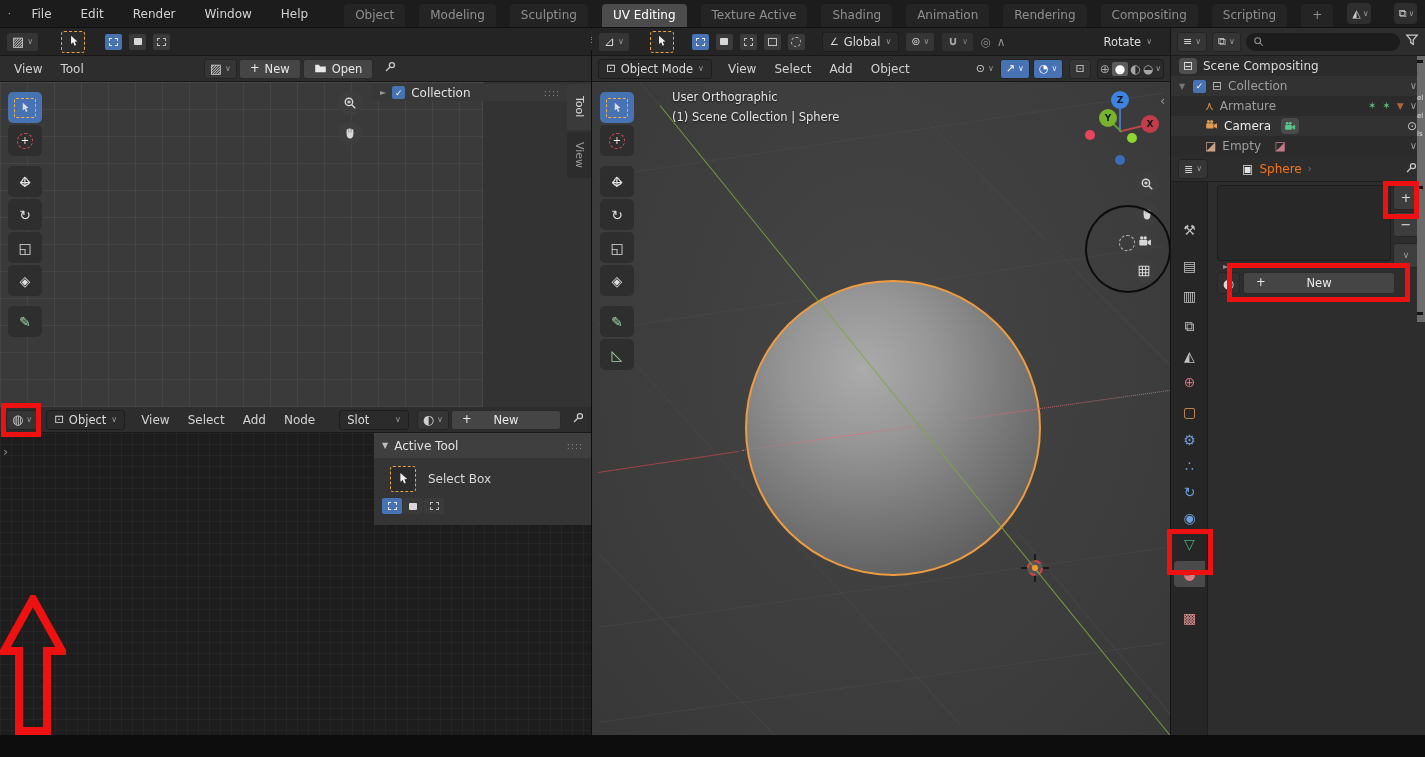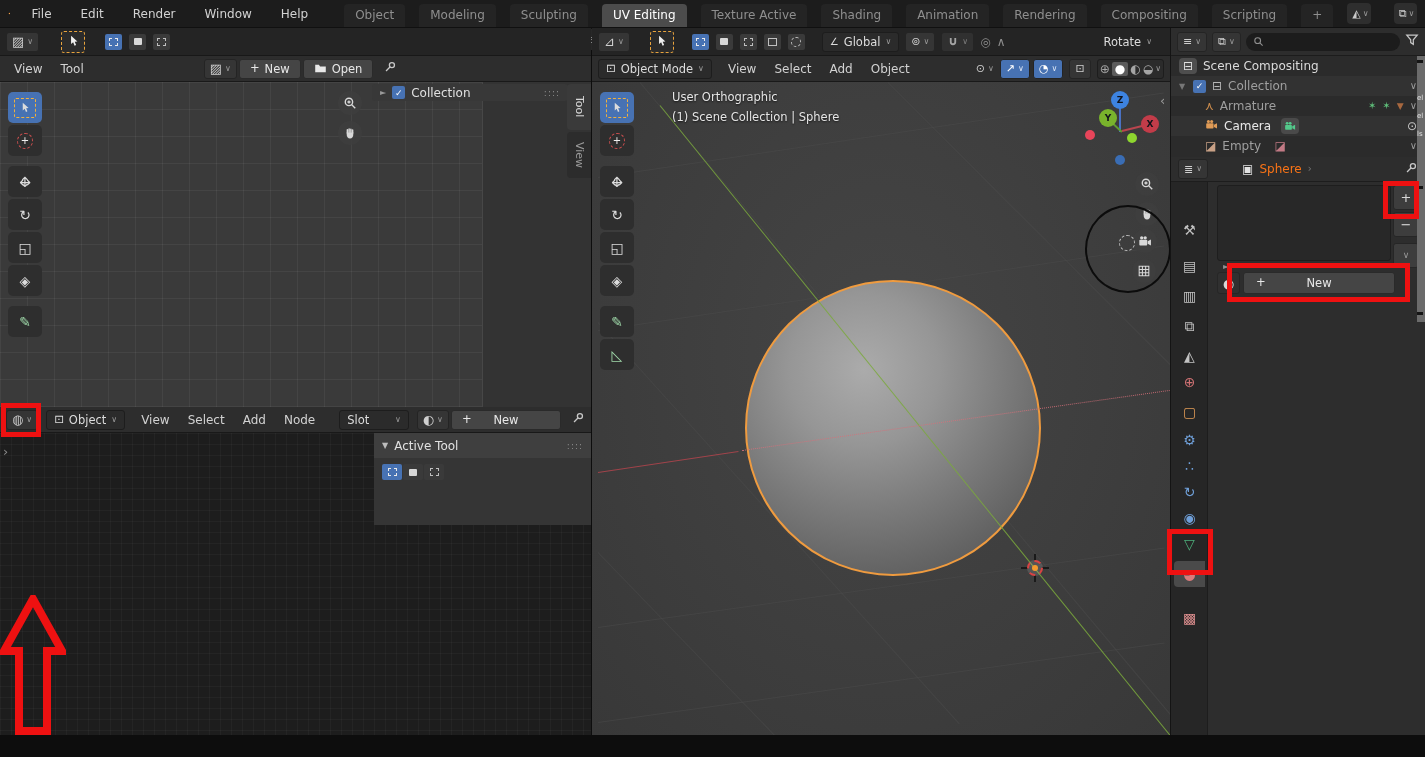"Select Box" div.row { html: none -> <div> <span> <svg> <use></use> </svg> </span> <span>Select Box</span> </div> }
